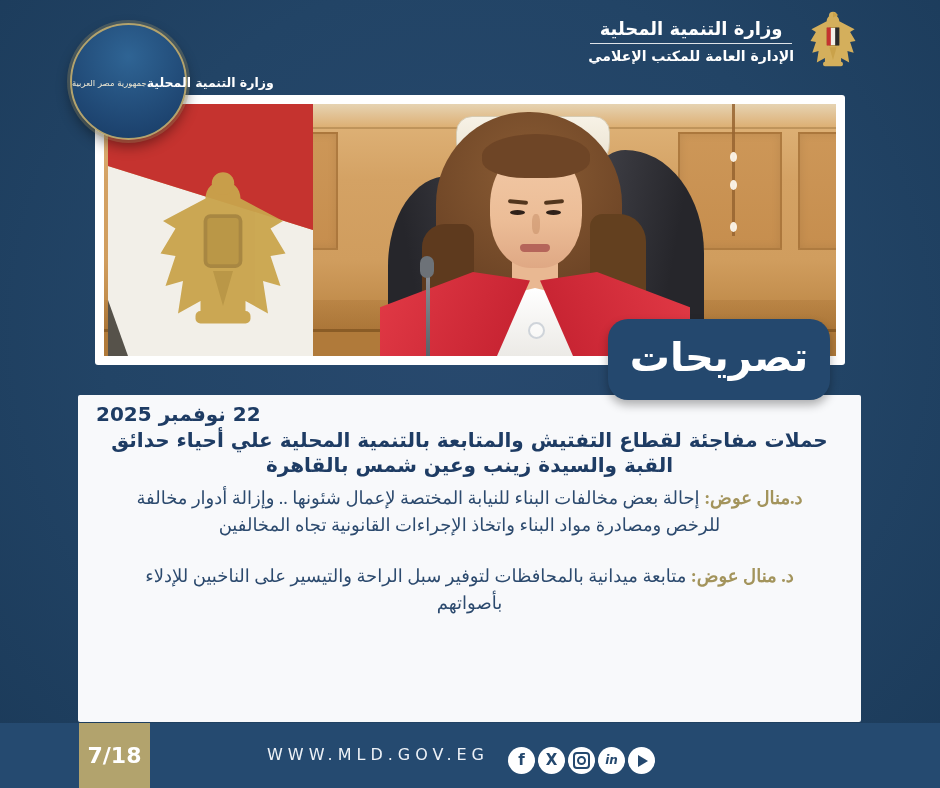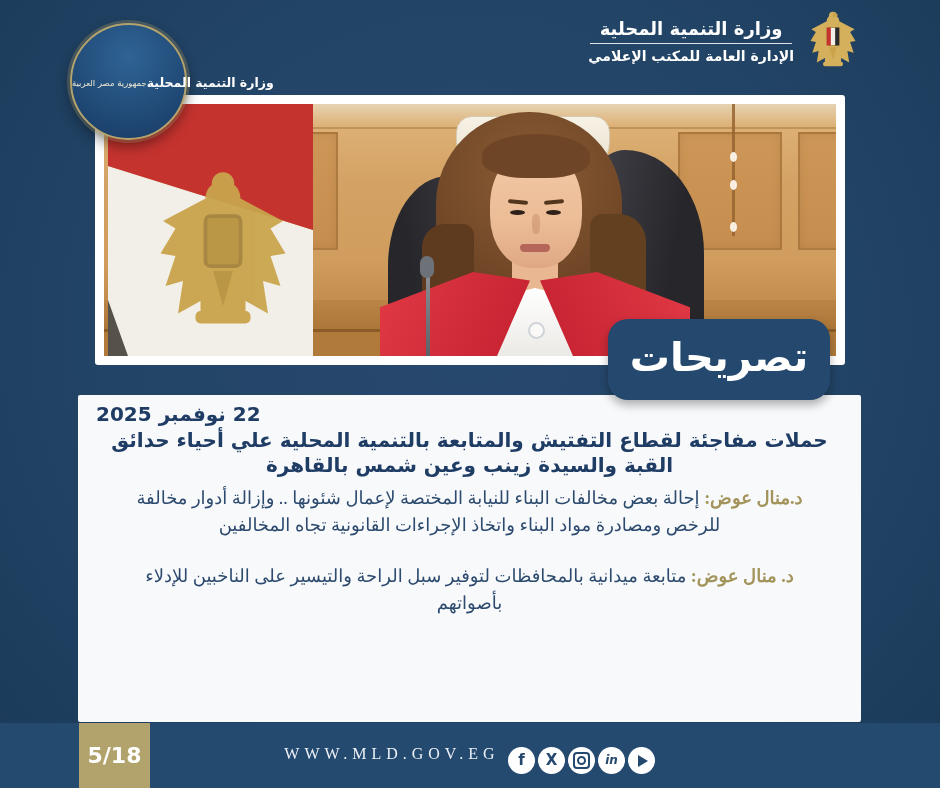"5/18" div.page-box { text: 5/18 -> 7/18 }
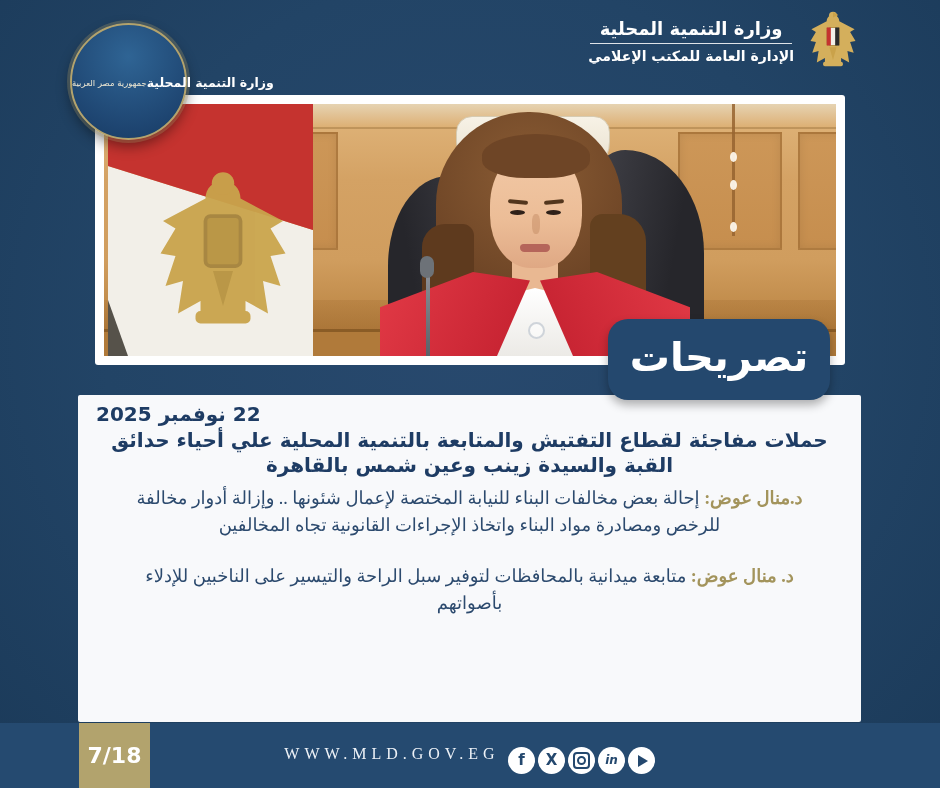"WWW.MLD.GOV.EG" .website { font-family: Liberation Serif, serif -> none; left: 257px -> 243px }
